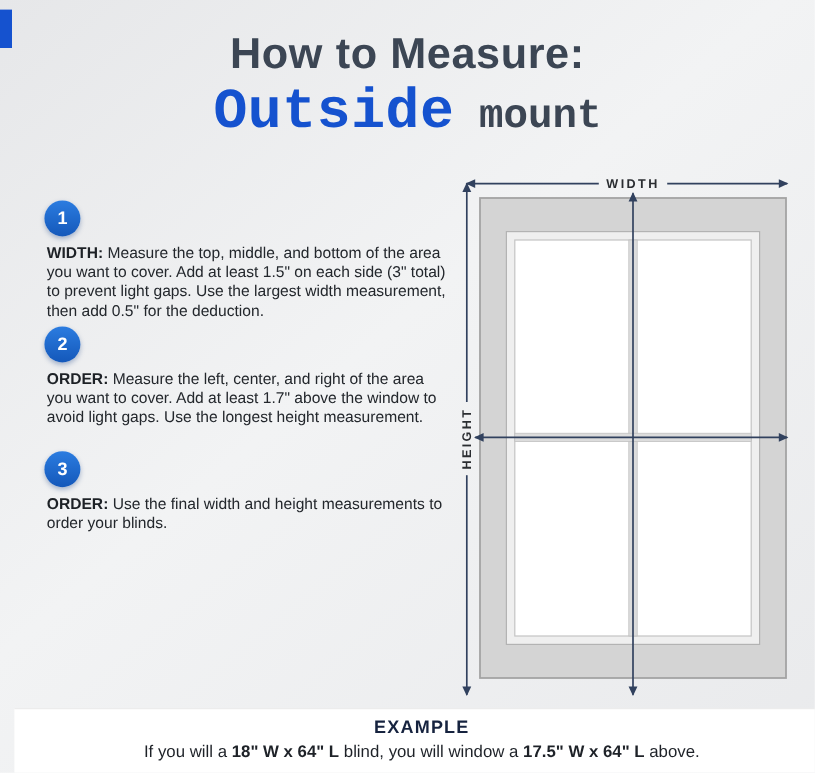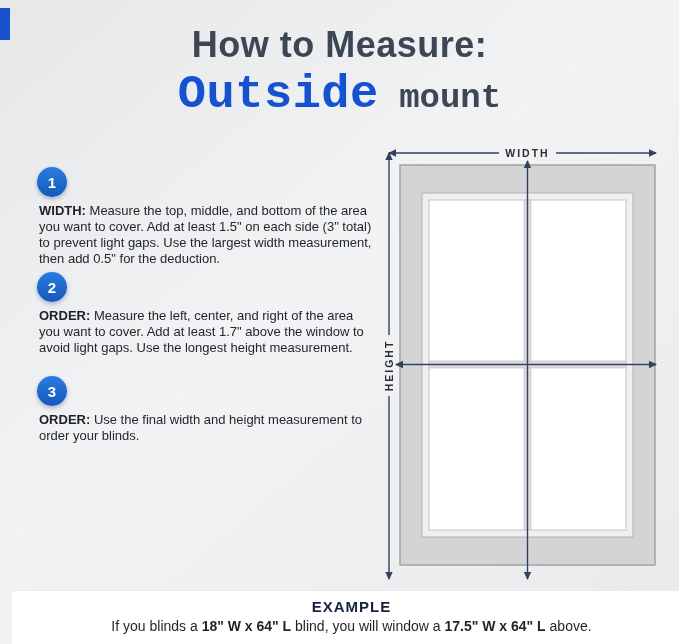"Use the final width and" span { text: measurement -> measurements }
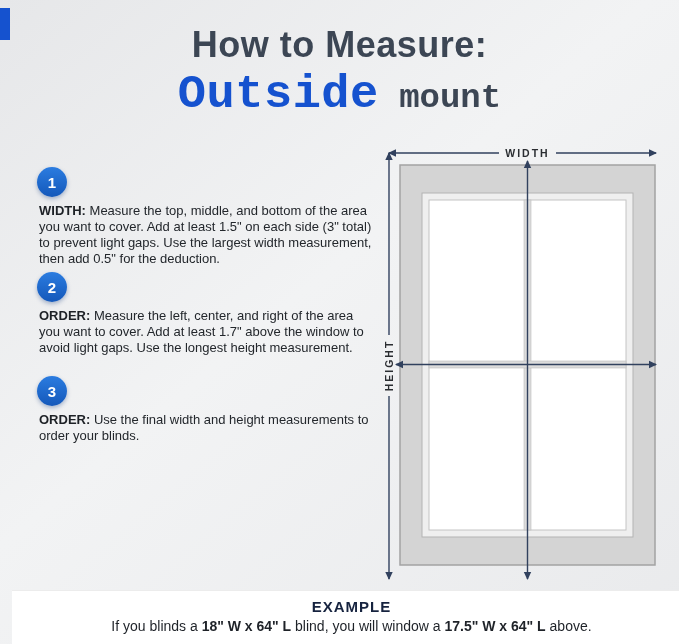"If you blinds a" span { text: blinds -> will }
